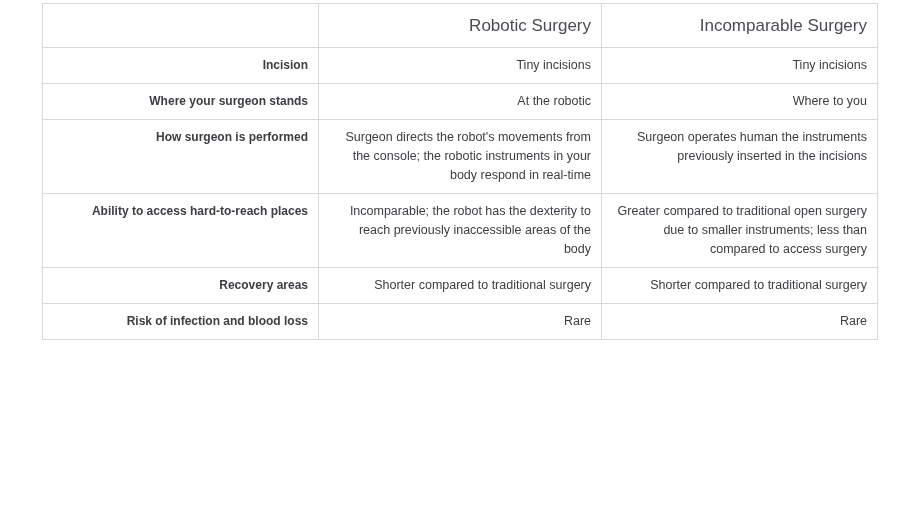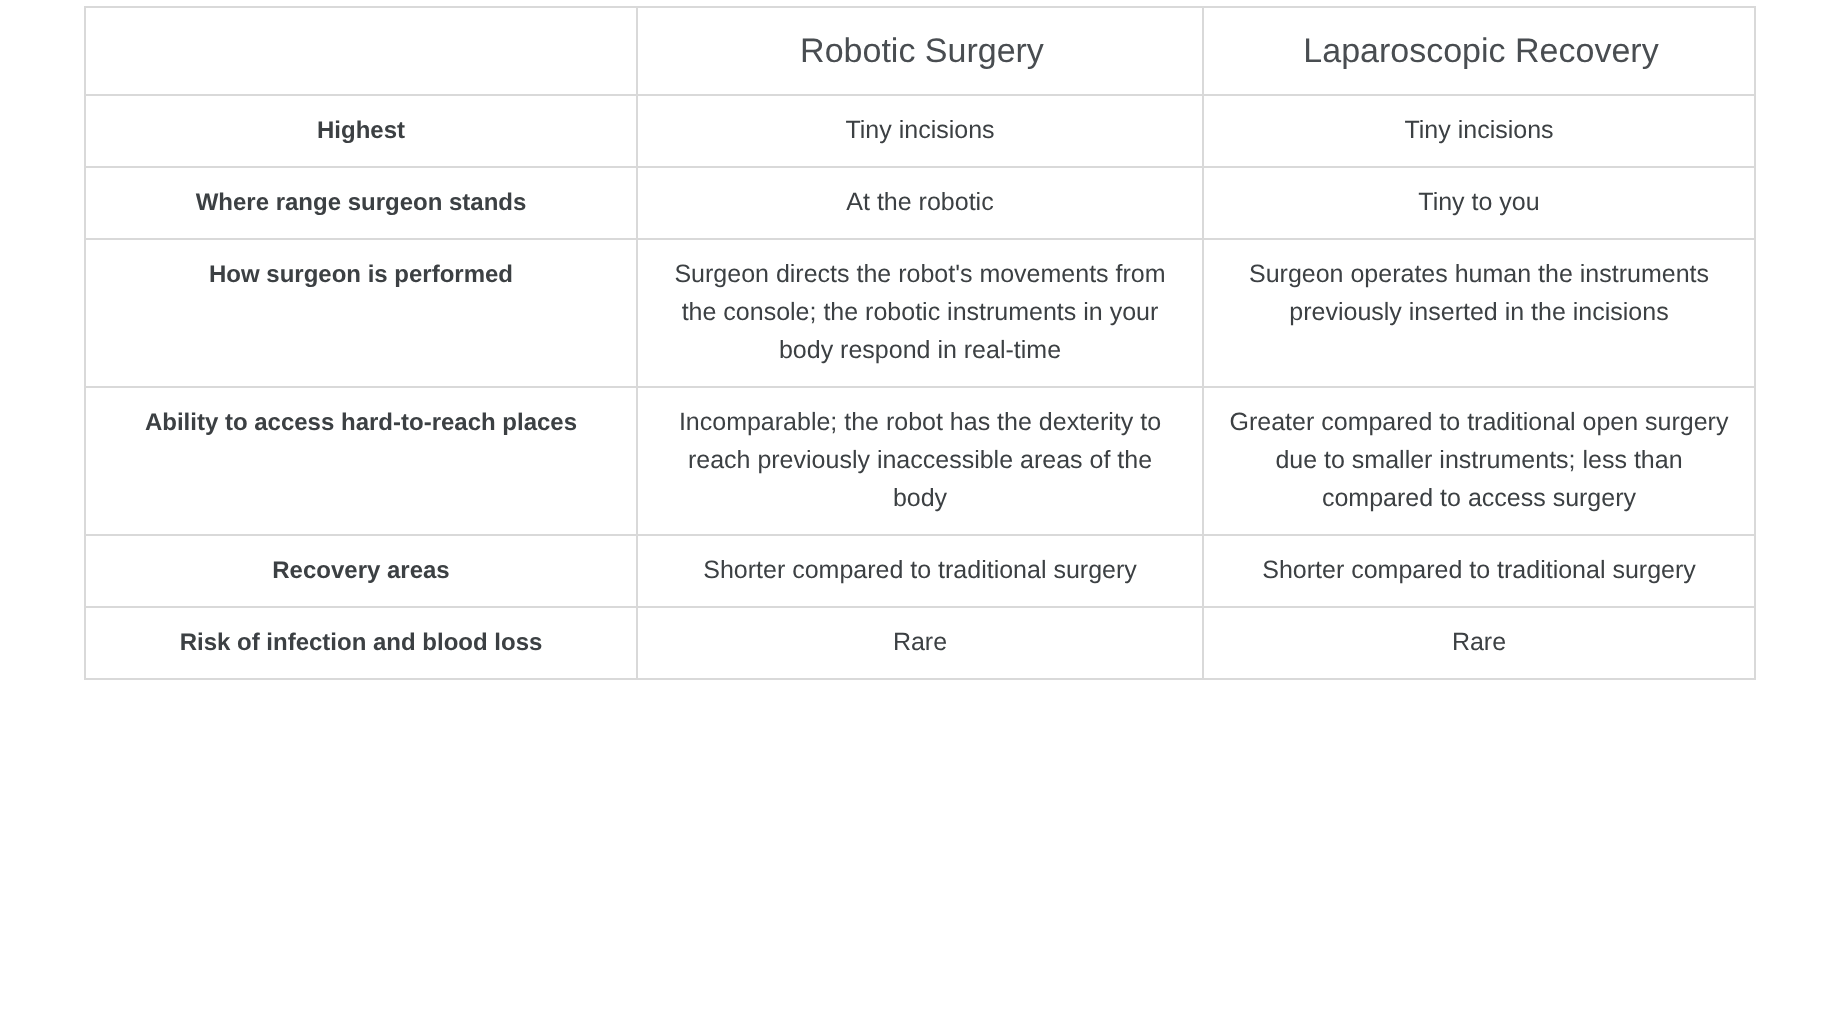"Robotic Surgery" table.compare th, table.compare td { text-align: center -> right }
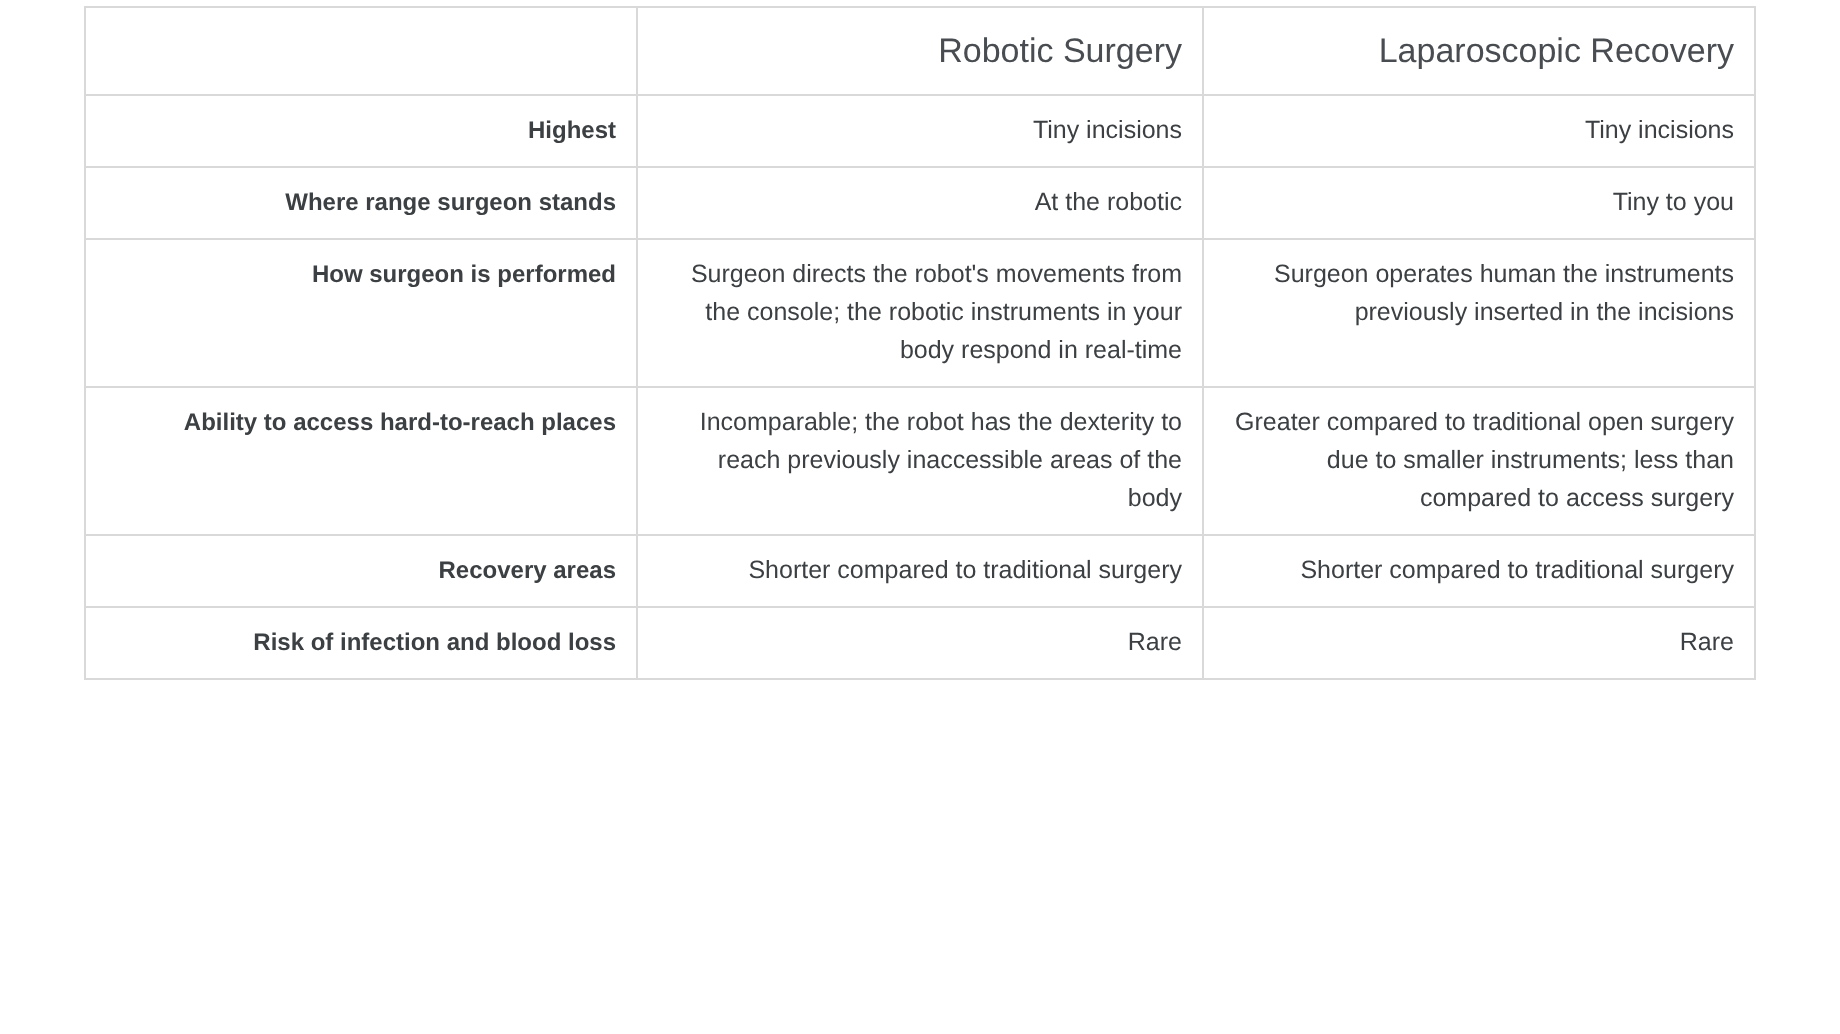"Laparoscopic Recovery" th.colhead { text: Laparoscopic Recovery -> Incomparable Surgery }
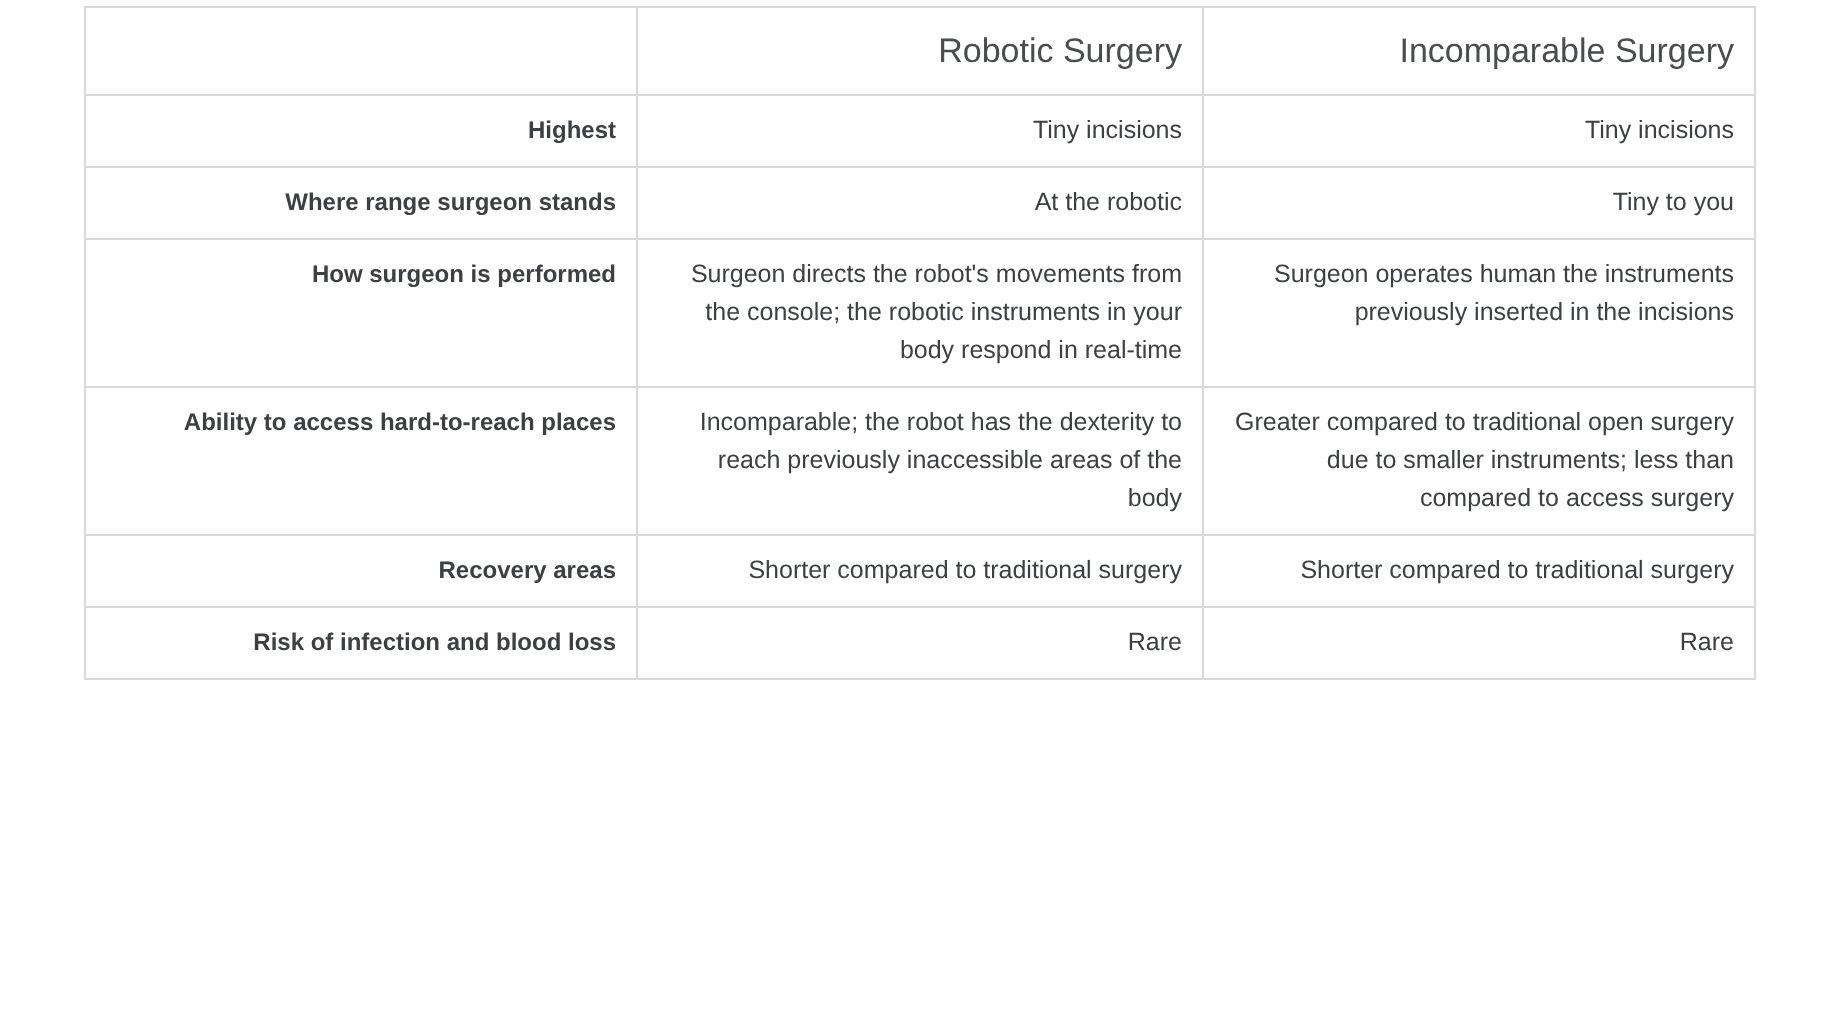"Highest" td.rowlabel { text: Highest -> Incision }
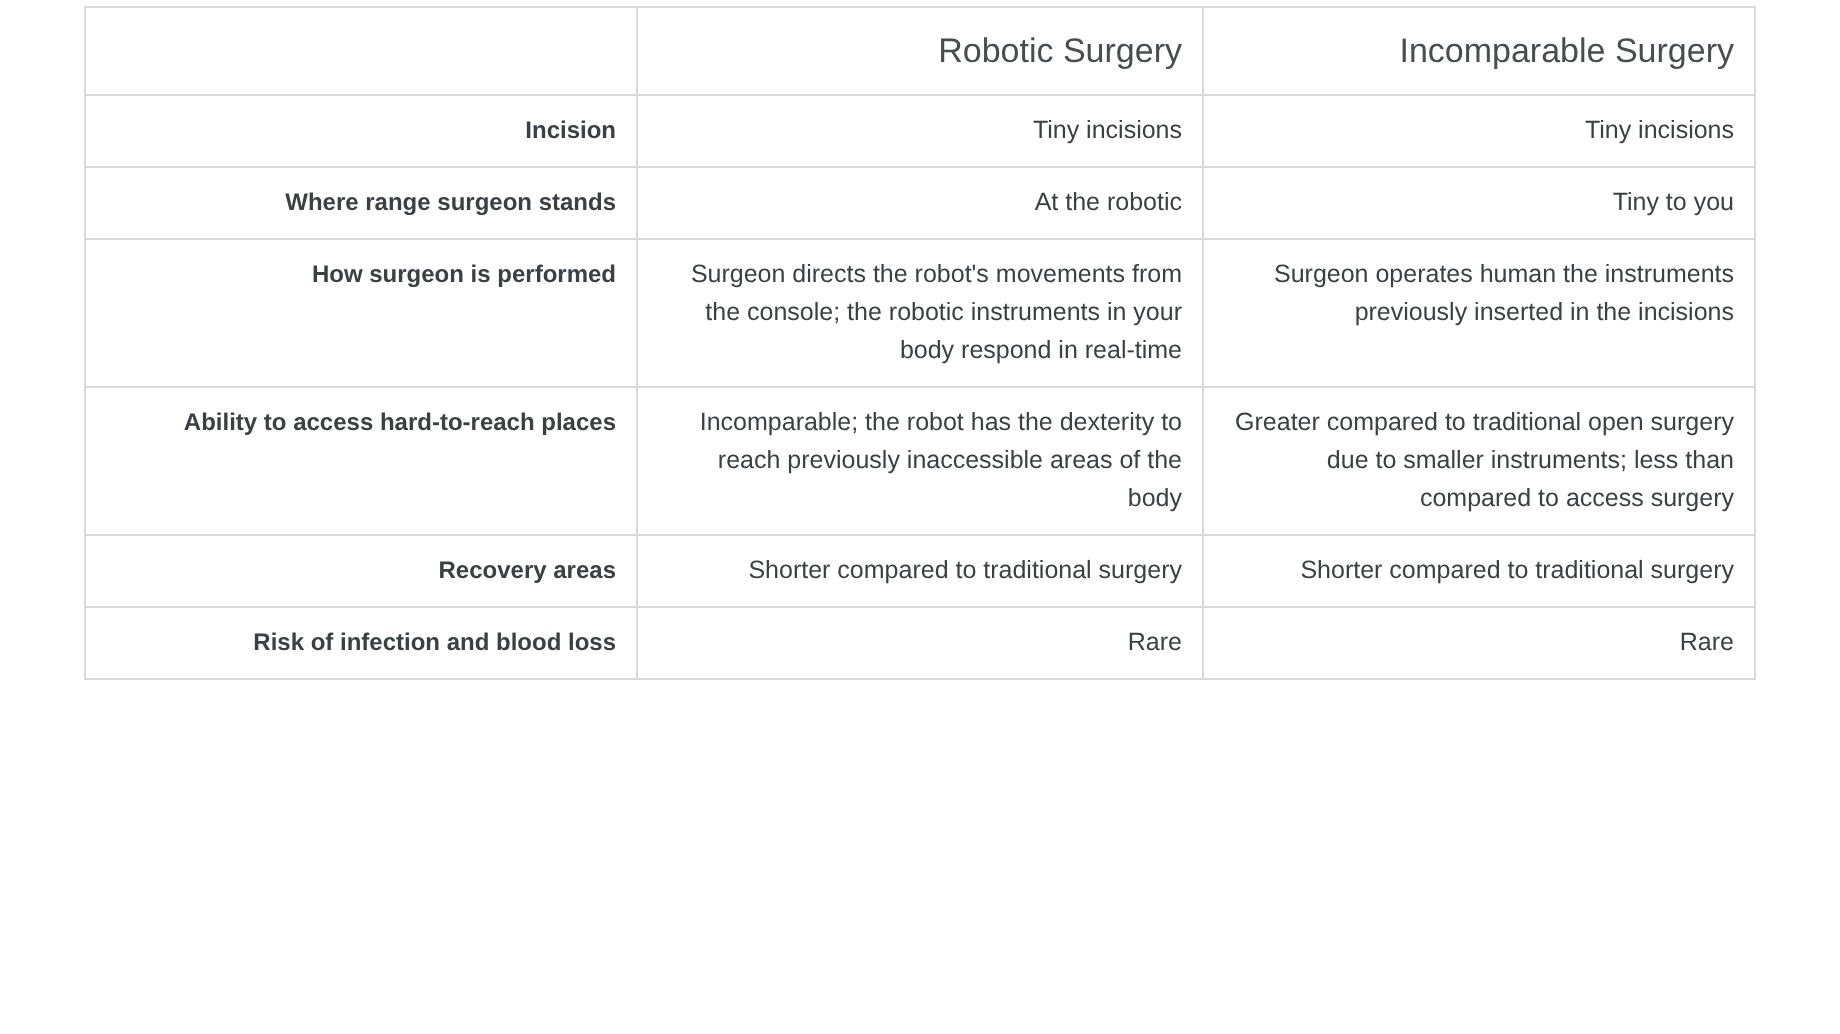"Where range surgeon stands" td.rowlabel { text: range -> your }
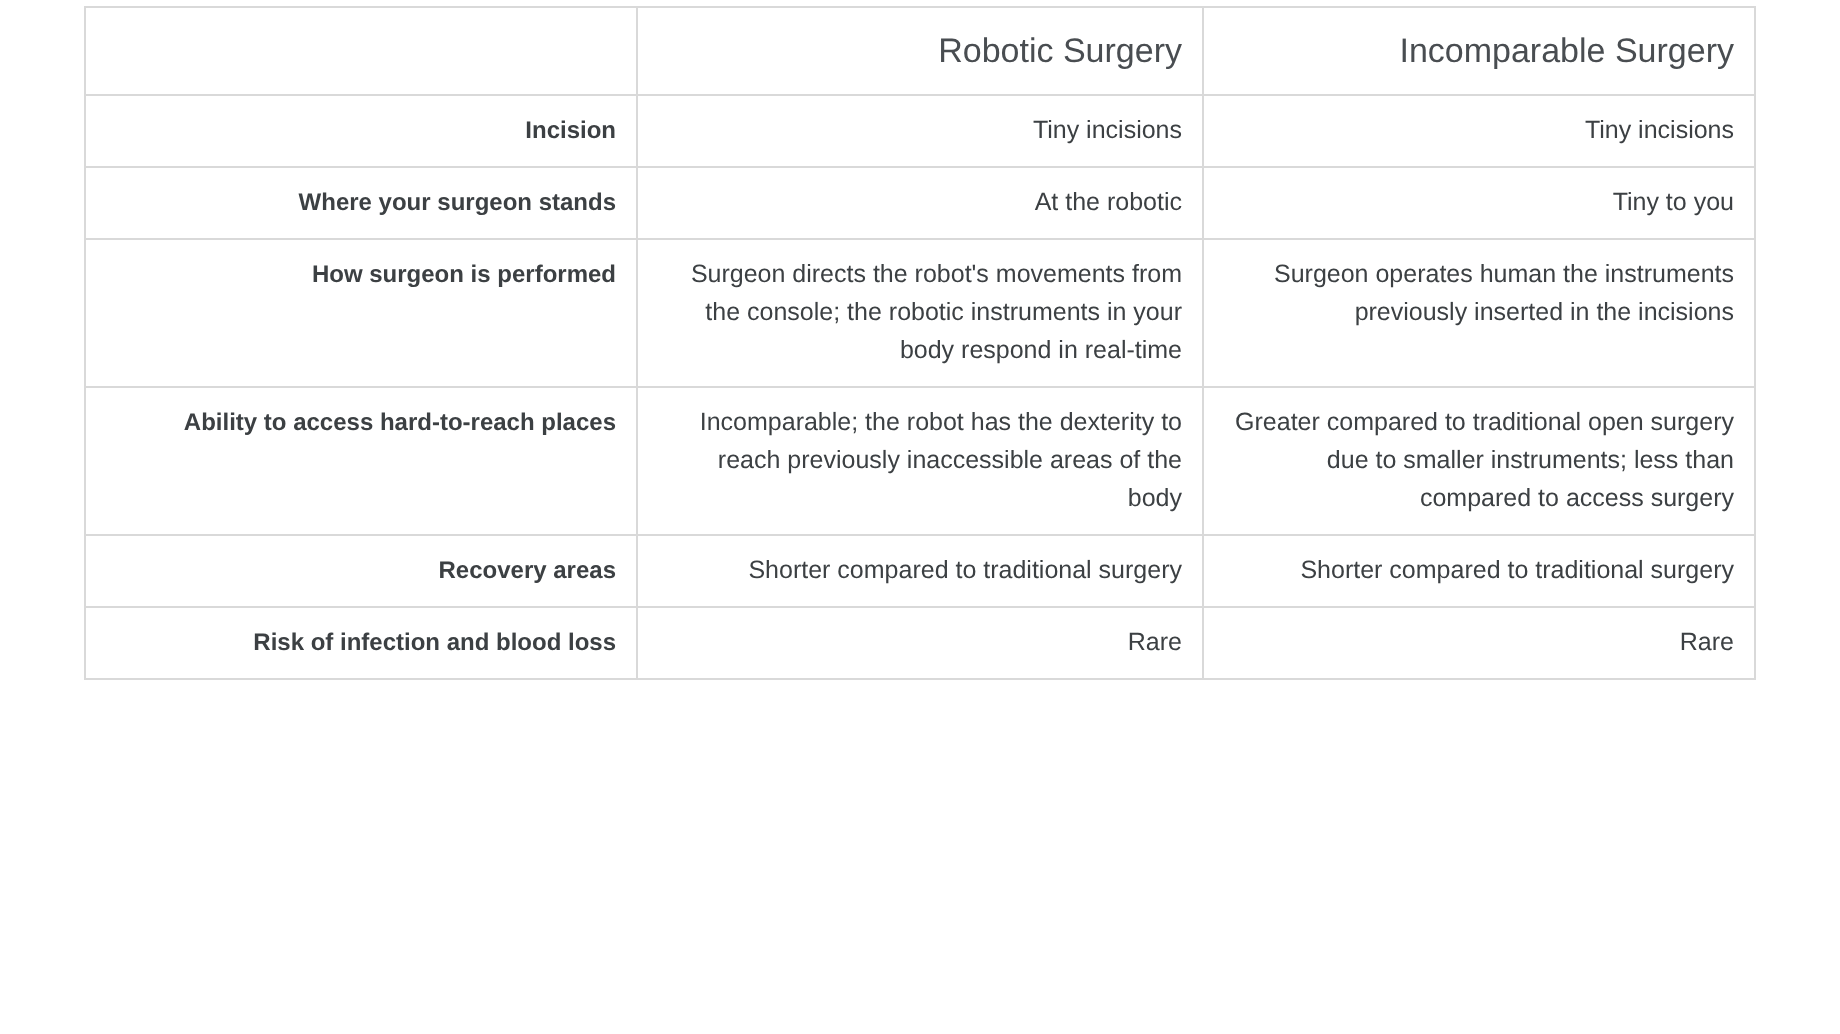"Tiny to you" td { text: Tiny -> Where }
